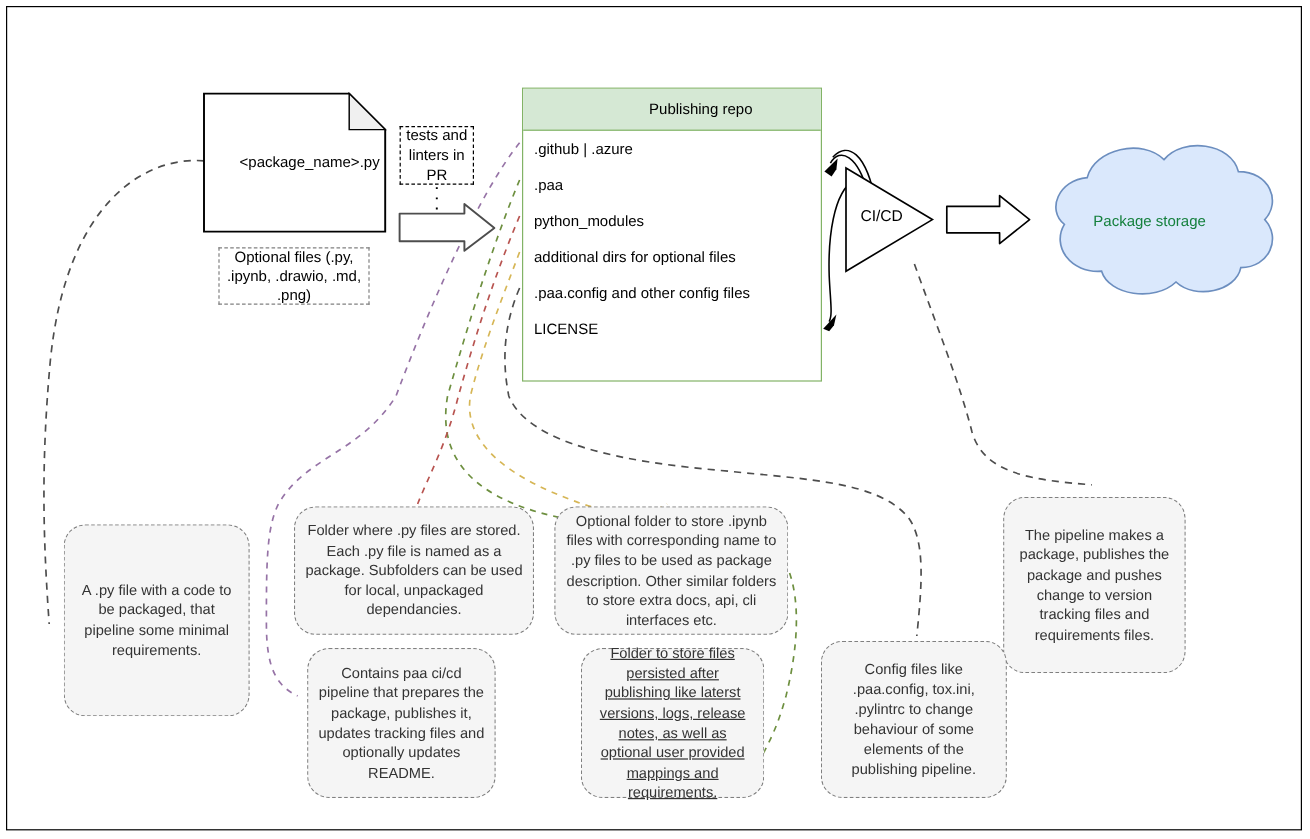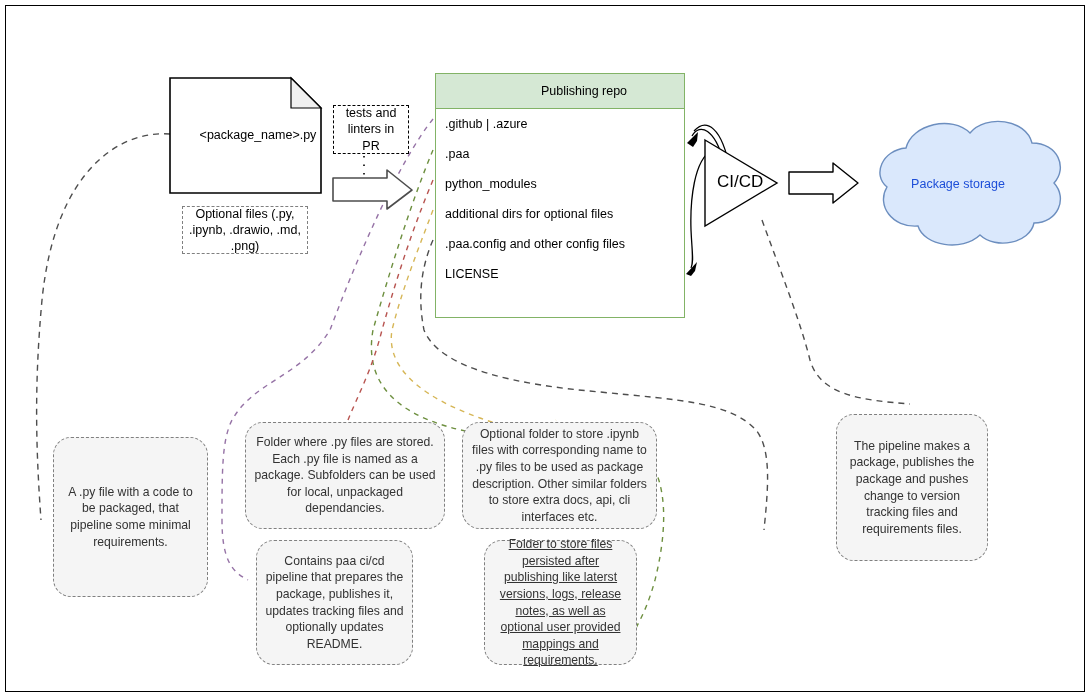"tests and linters in PR" .tests-box { width: 76px -> 62px }
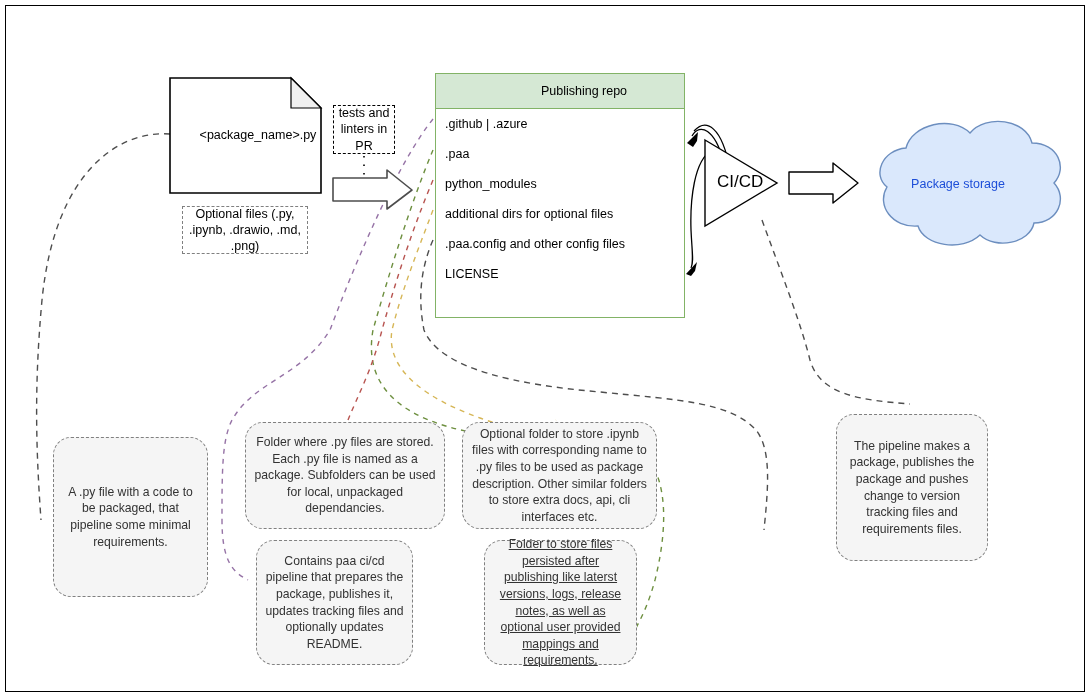"CI/CD" .cicd-label { font-size: 17px -> 13px }
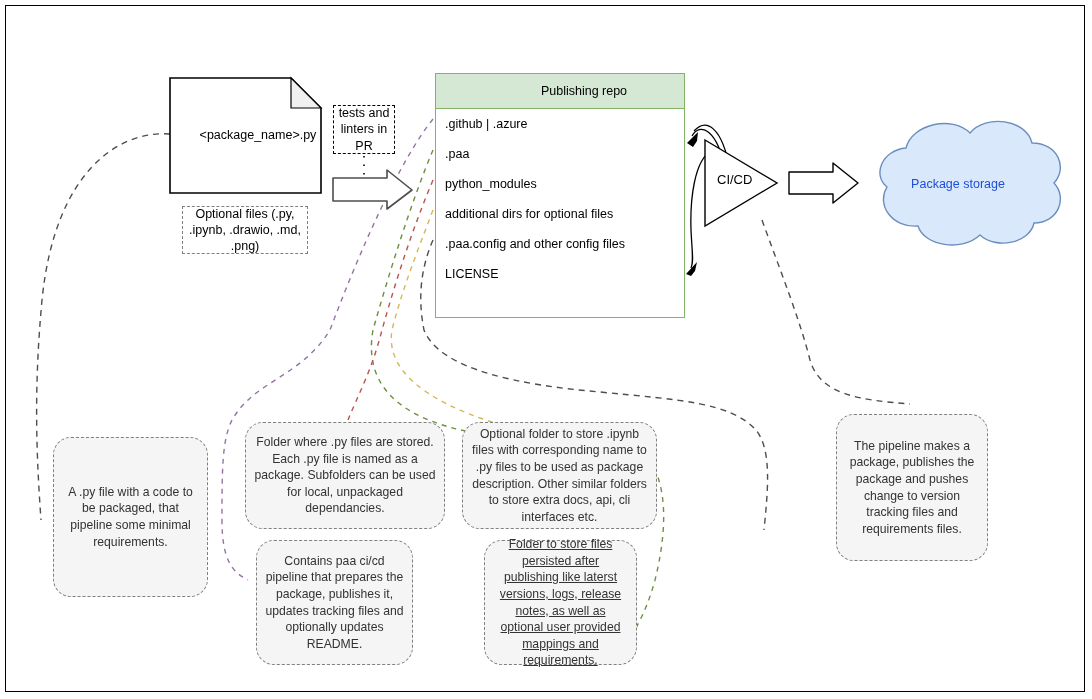"Package storage" .cloud-label { color: #1d4ed8 -> #15803d }
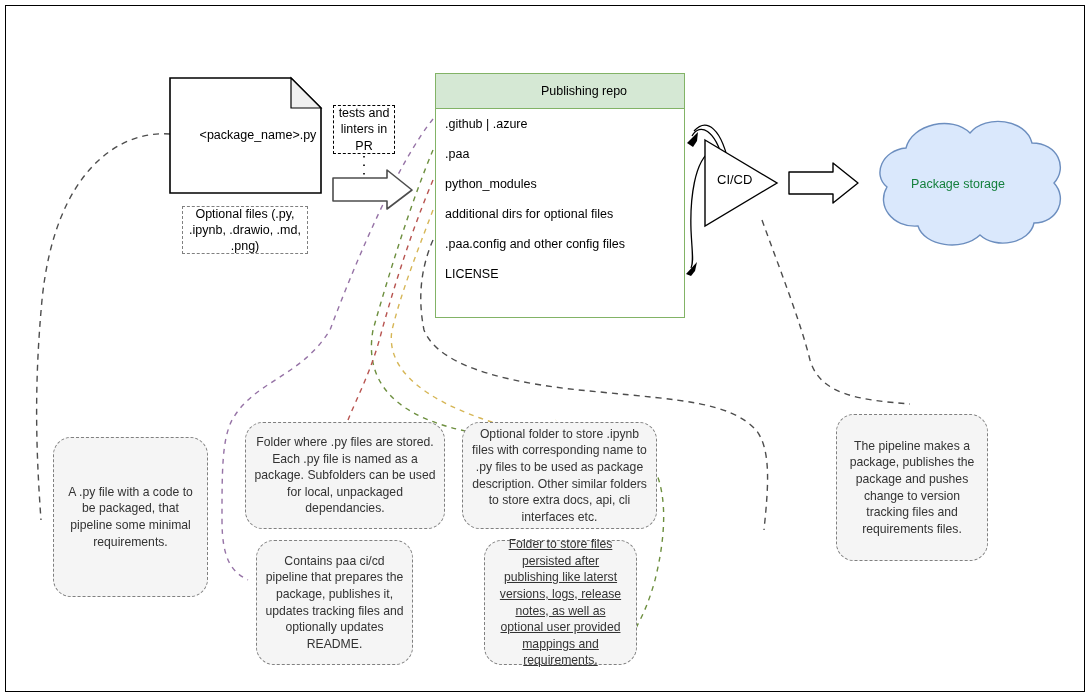"Config files like .paa.config, tox.ini," div.node { html: none -> <div> <span>Config files like .paa.config, tox.ini, .pylintrc to change behaviour of some elements of the publishing pipeline.</span> </div> }
